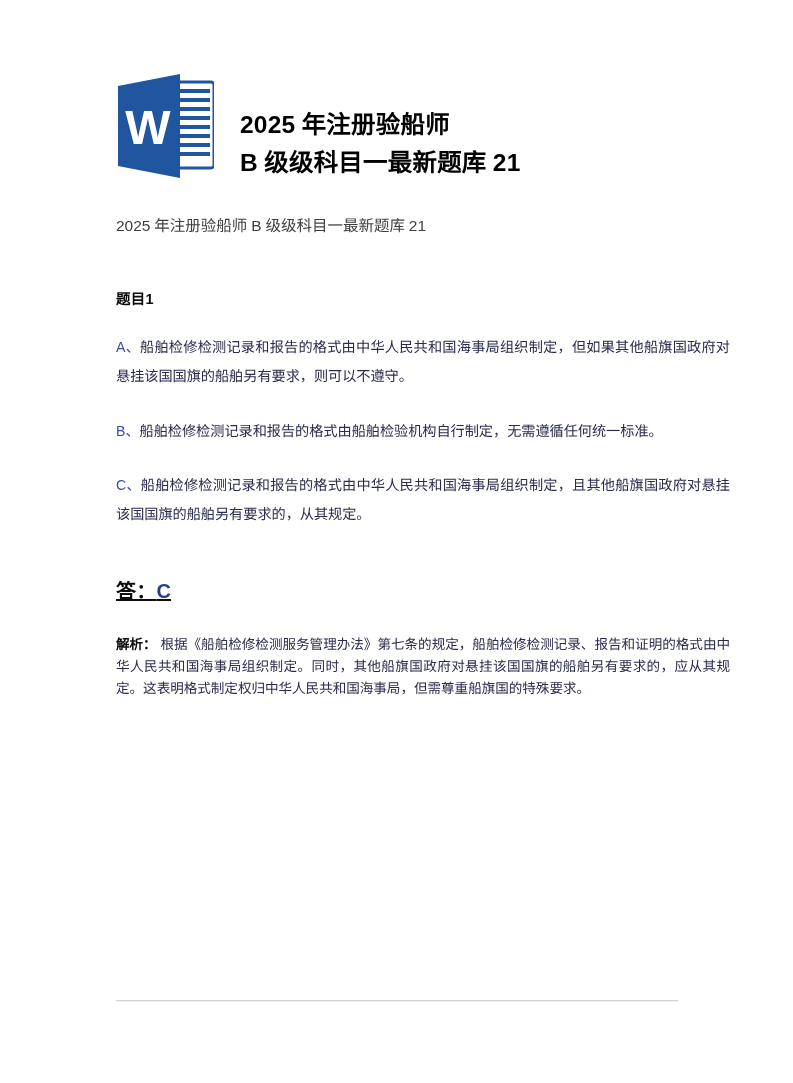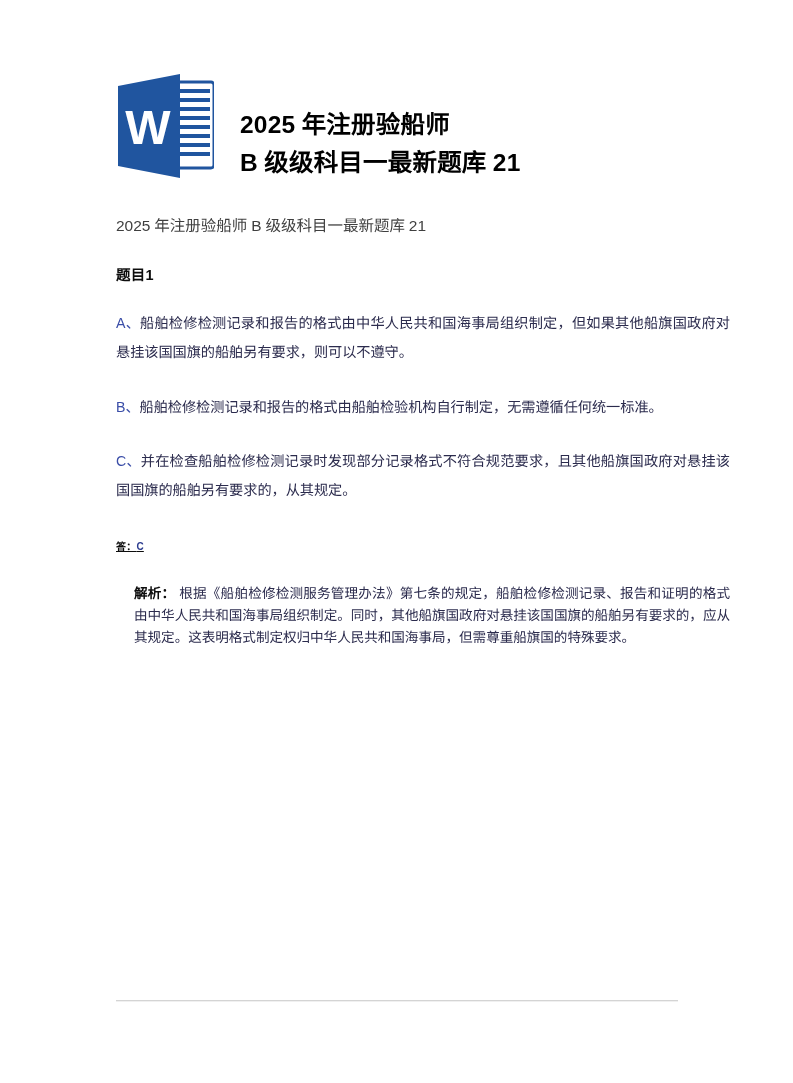"题目1" .q-heading { margin-top: 26px -> 50px }
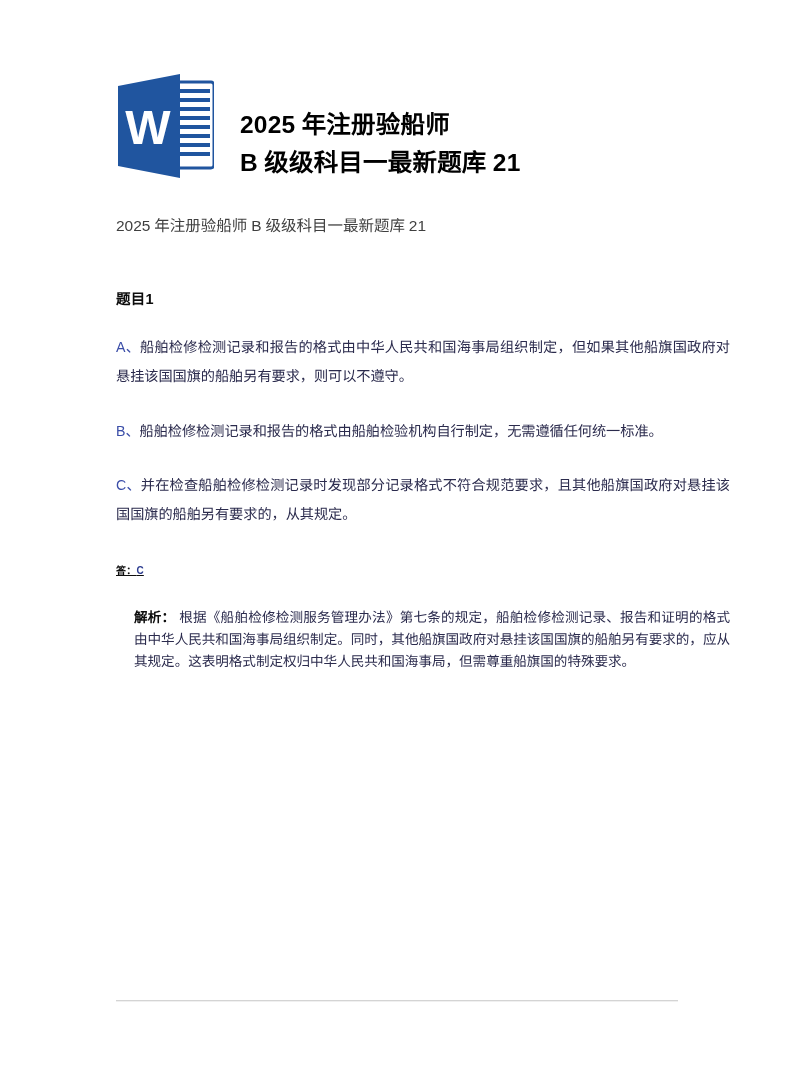"并在检查船舶检修检测记录时发现部分记录格式不符合规范要求，且其他船旗国政府对悬挂" span { text: 并在检查船舶检修检测记录时发现部分记录格式不符合规范要求 -> 船舶检修检测记录和报告的格式由中华人民共和国海事局组织制定 }
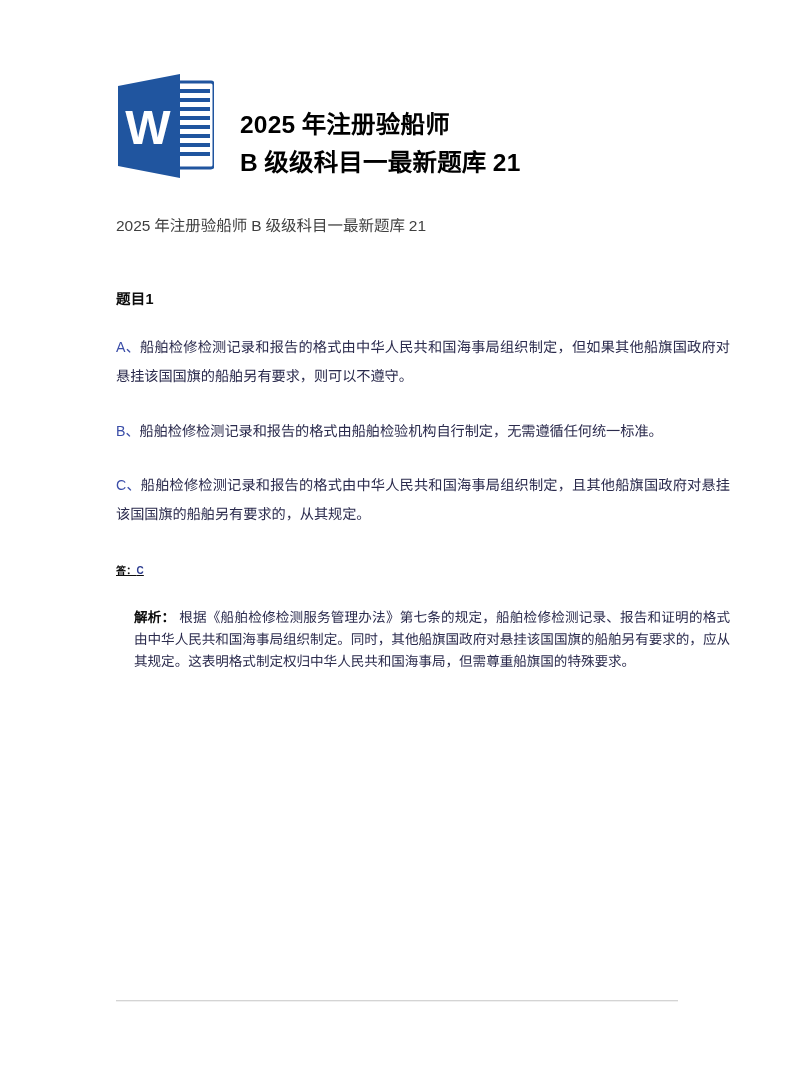"答：C" .answer-line { font-size: 10px -> 20px; margin-top: 33px -> 46px }
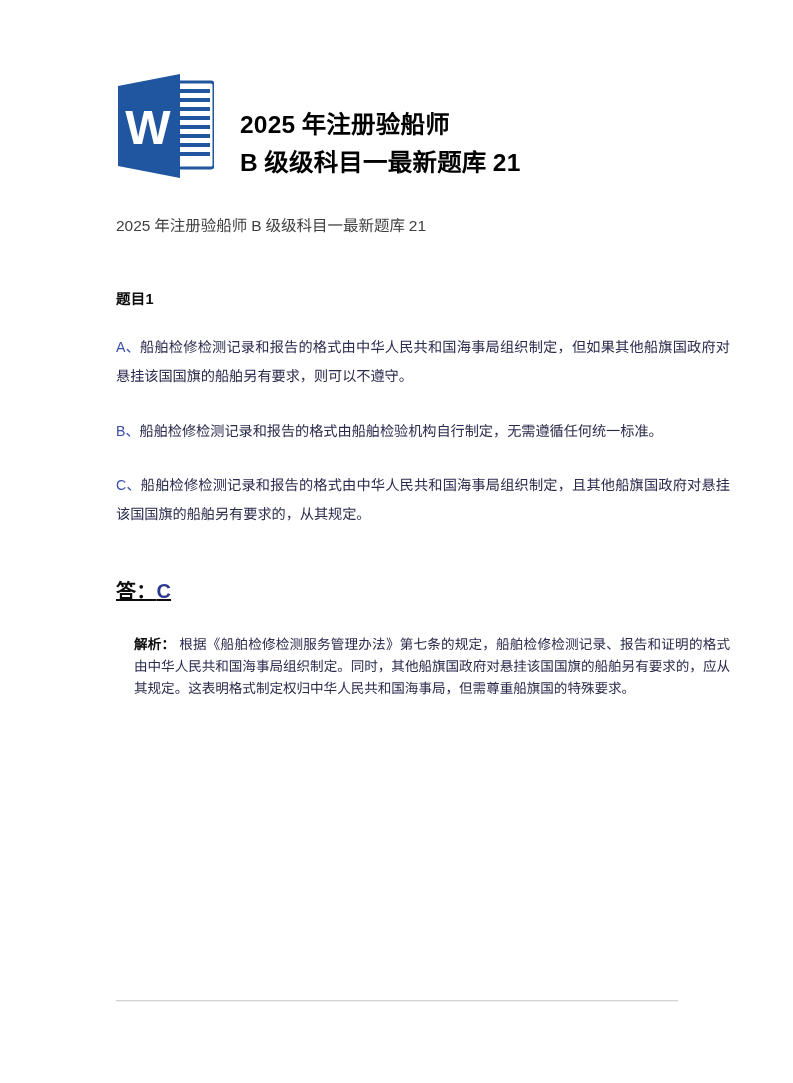"解析：" .explanation { margin-left: 18px -> none }
